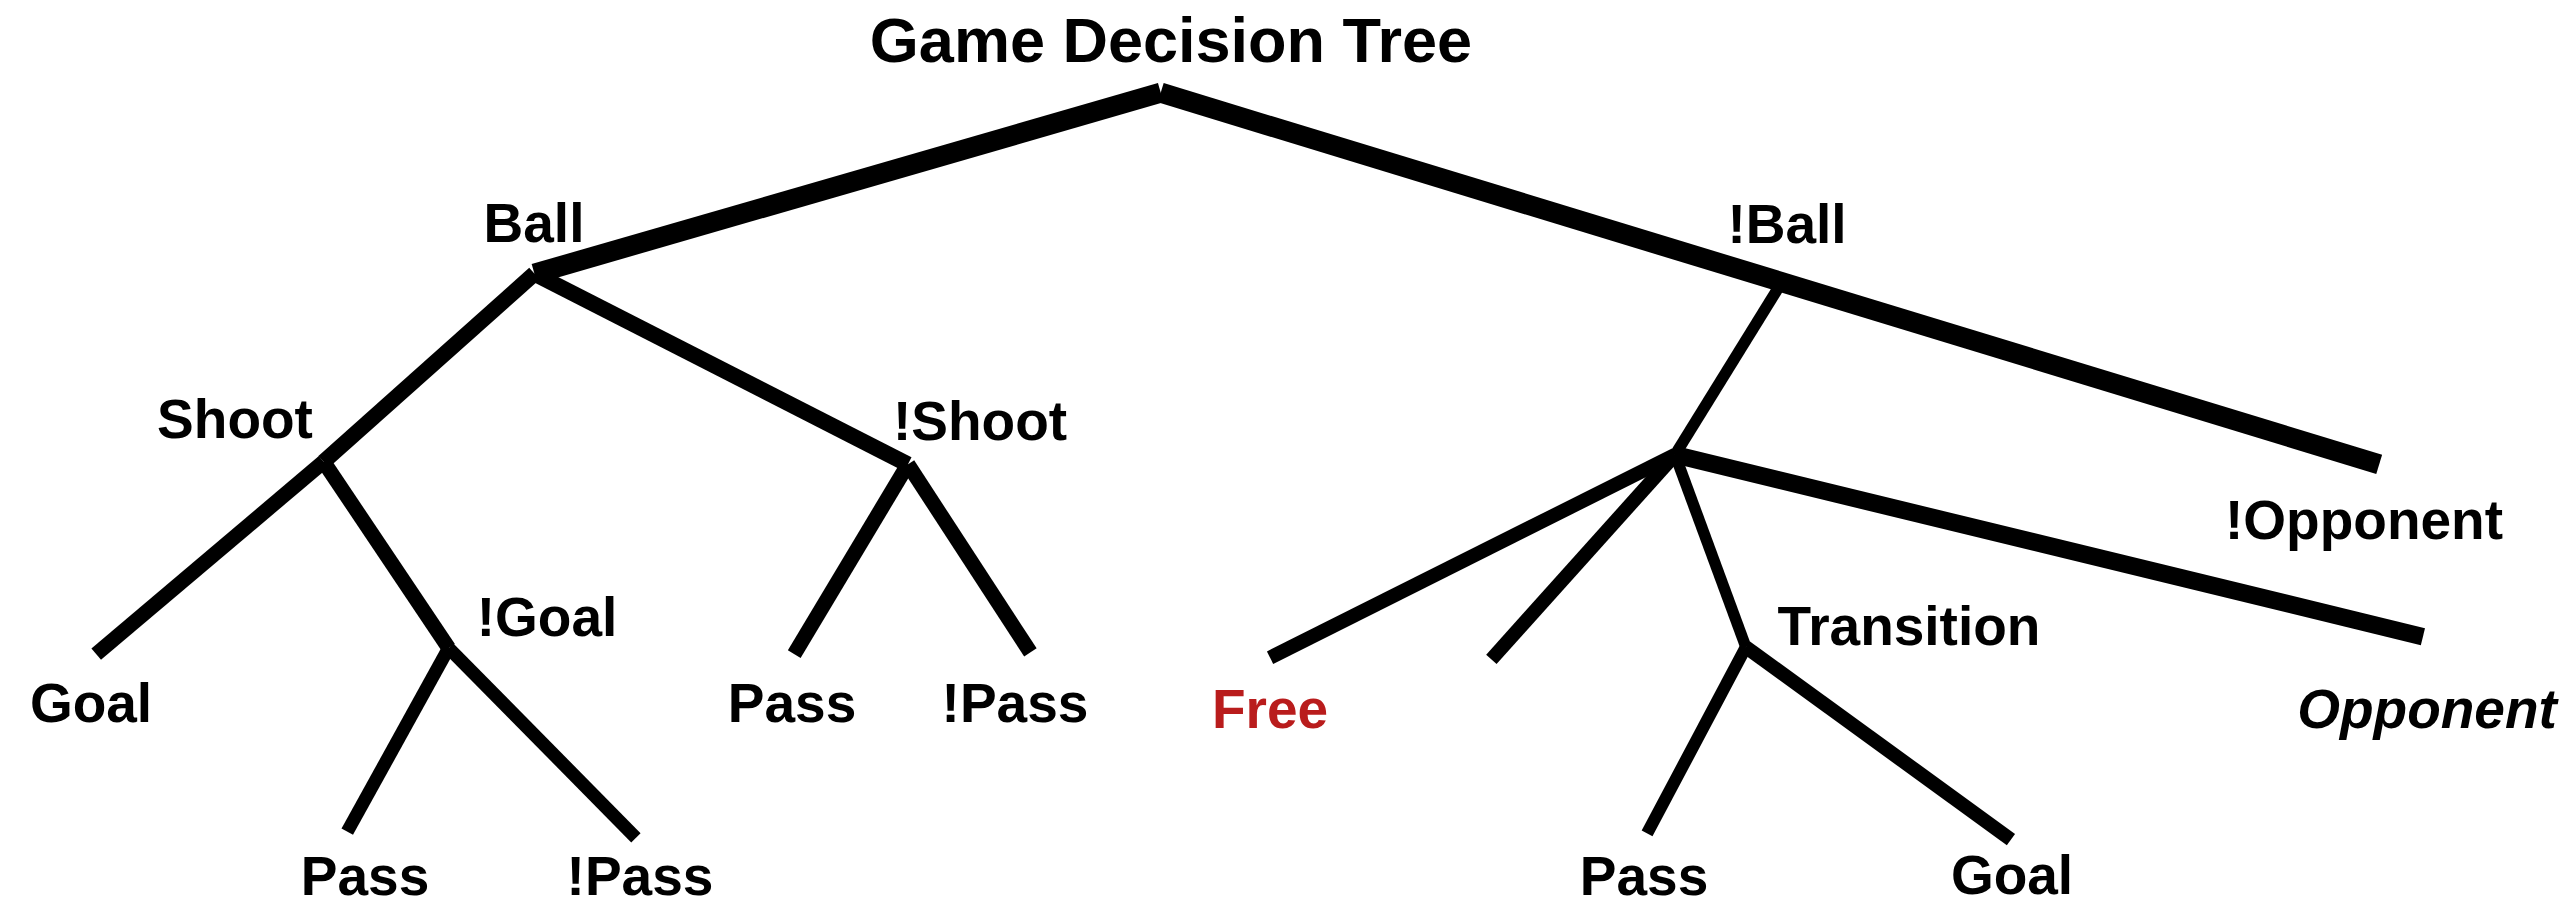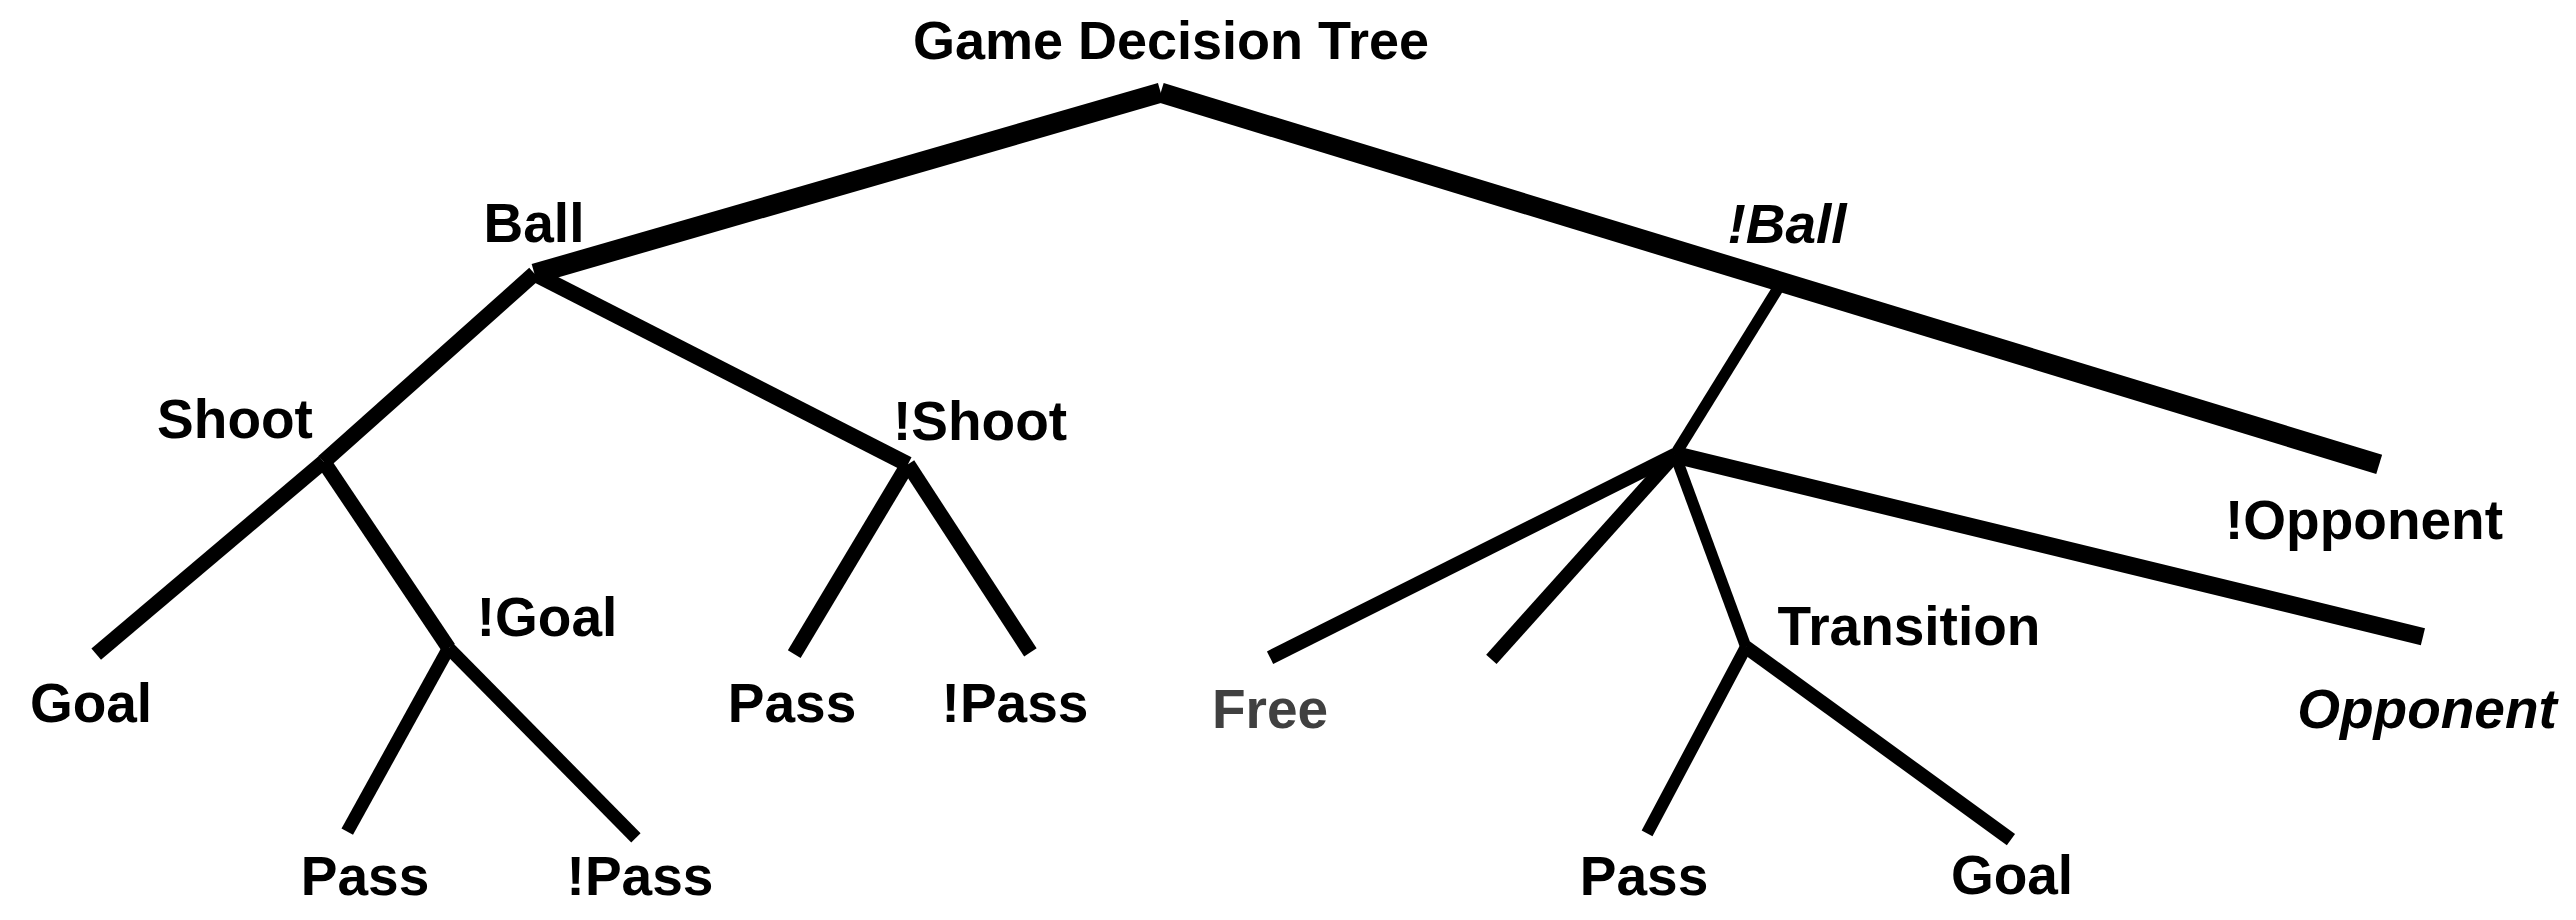"Game Decision Tree" .diagram-title { font-size: 54px -> 63px }
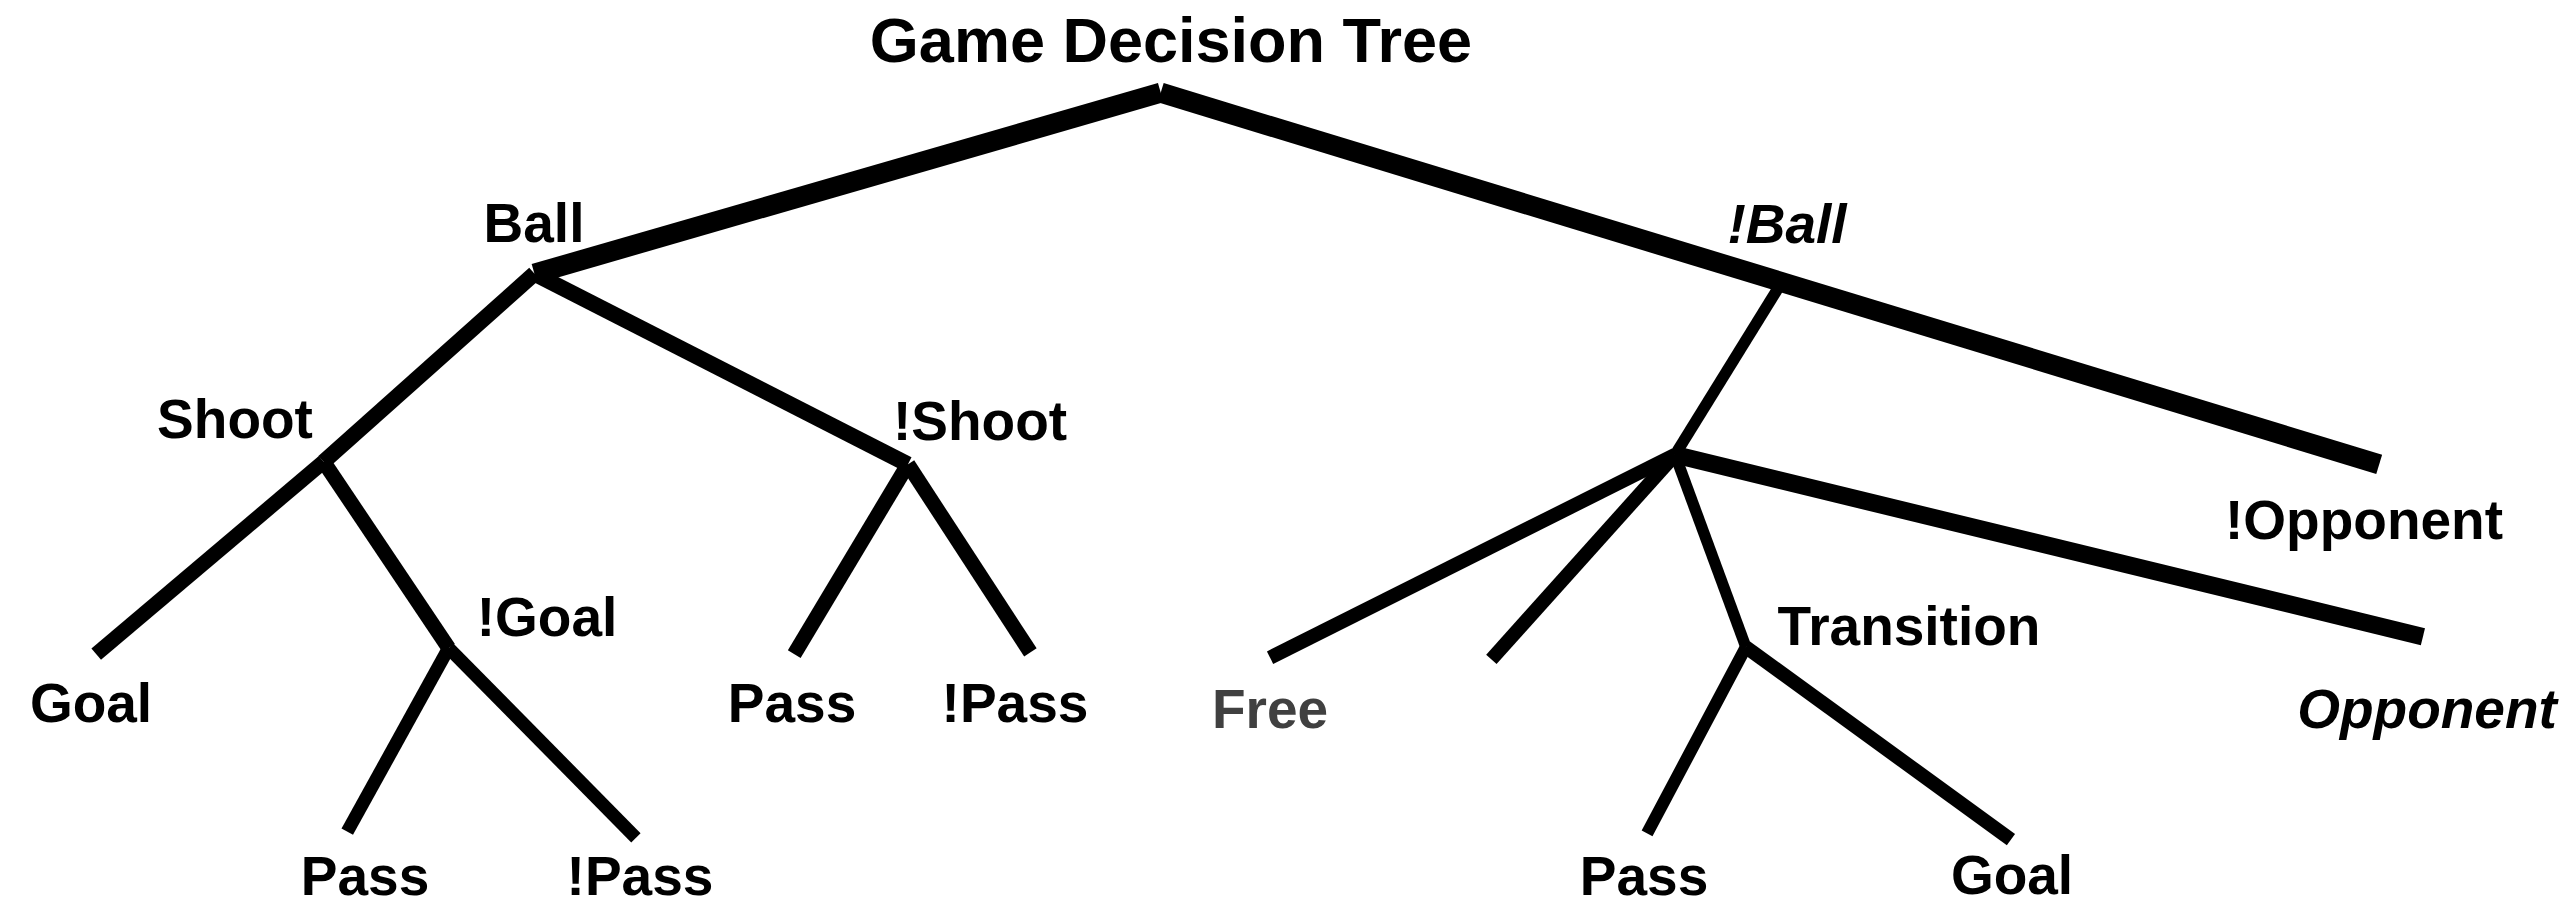"!Ball" div.node-label { font-style: italic -> none }
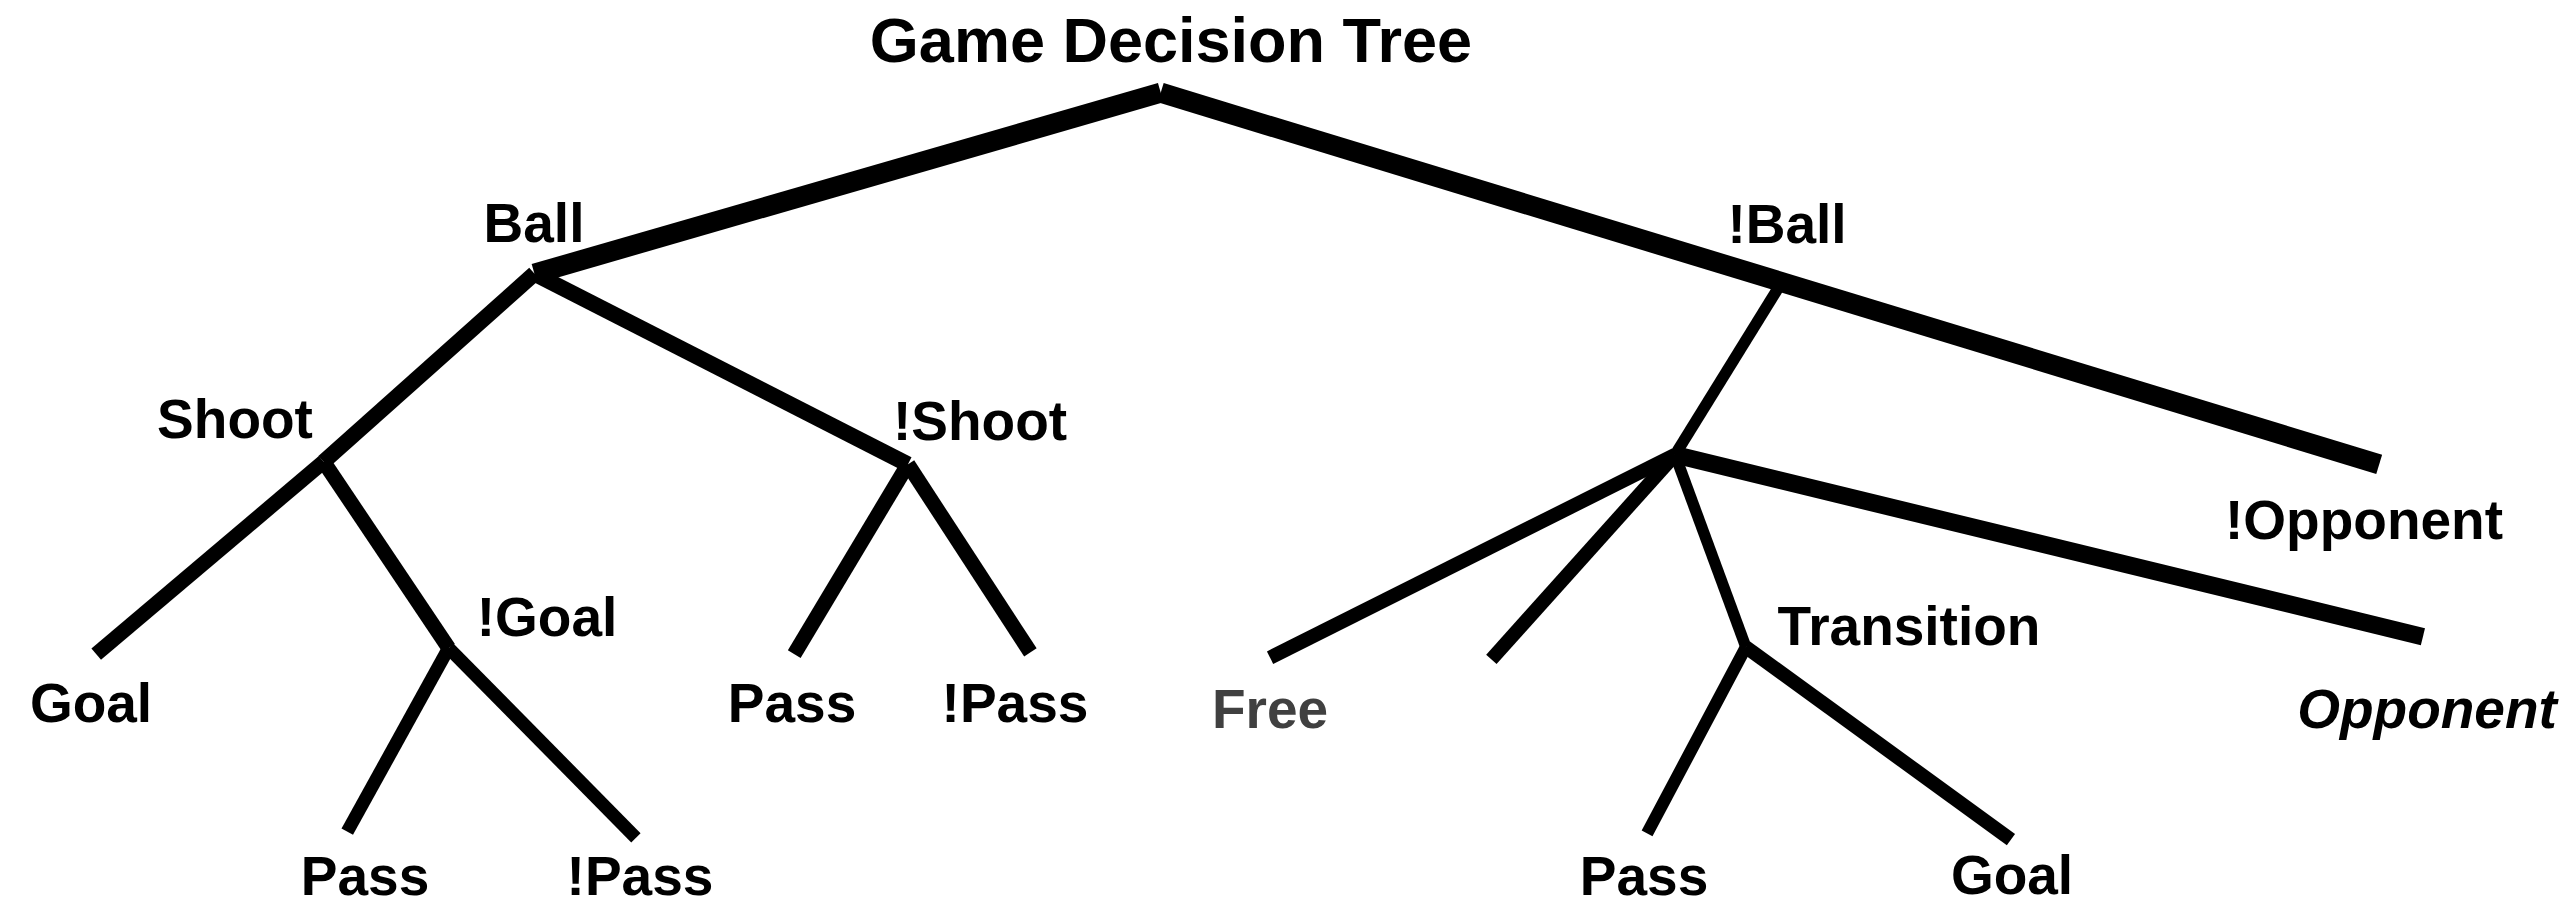"Free" div.node-label { color: #404040 -> #b91c1c }
